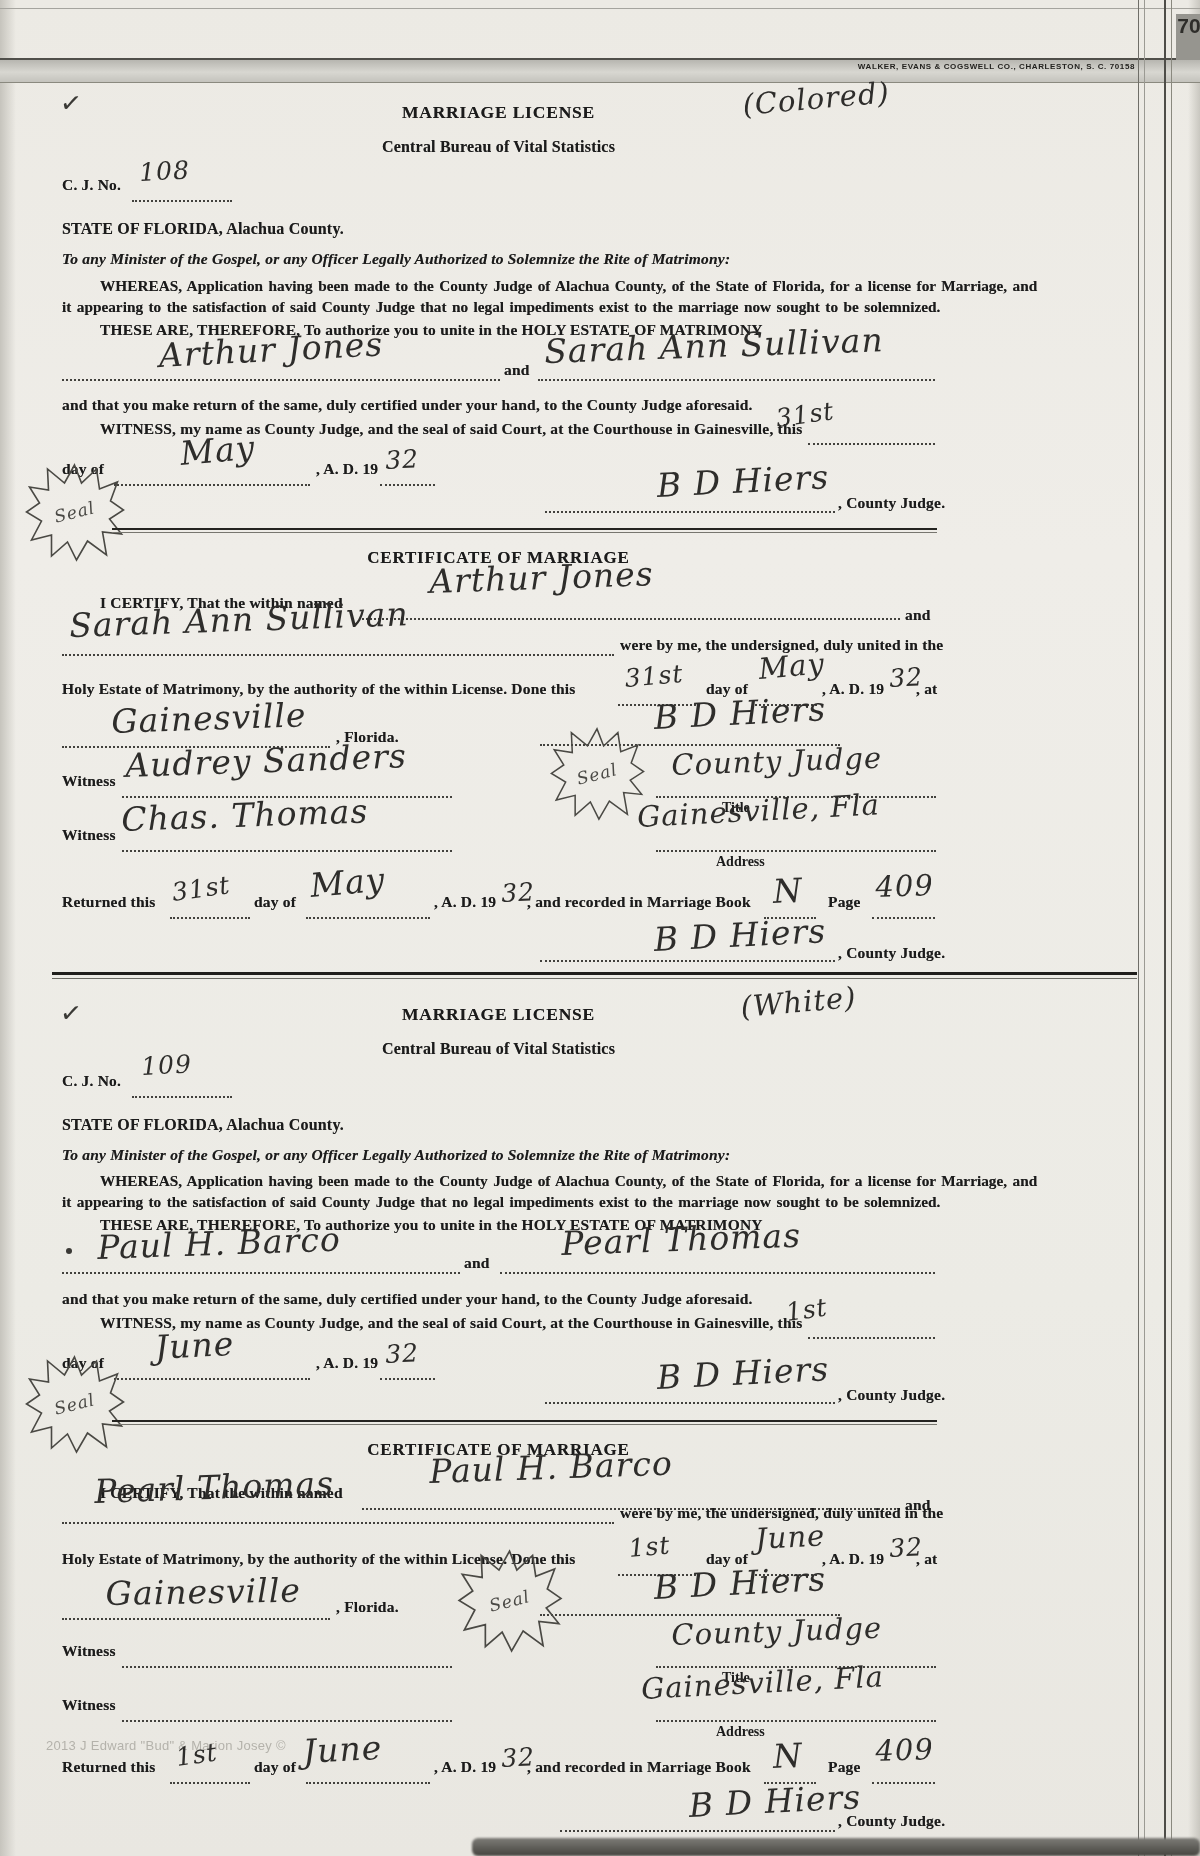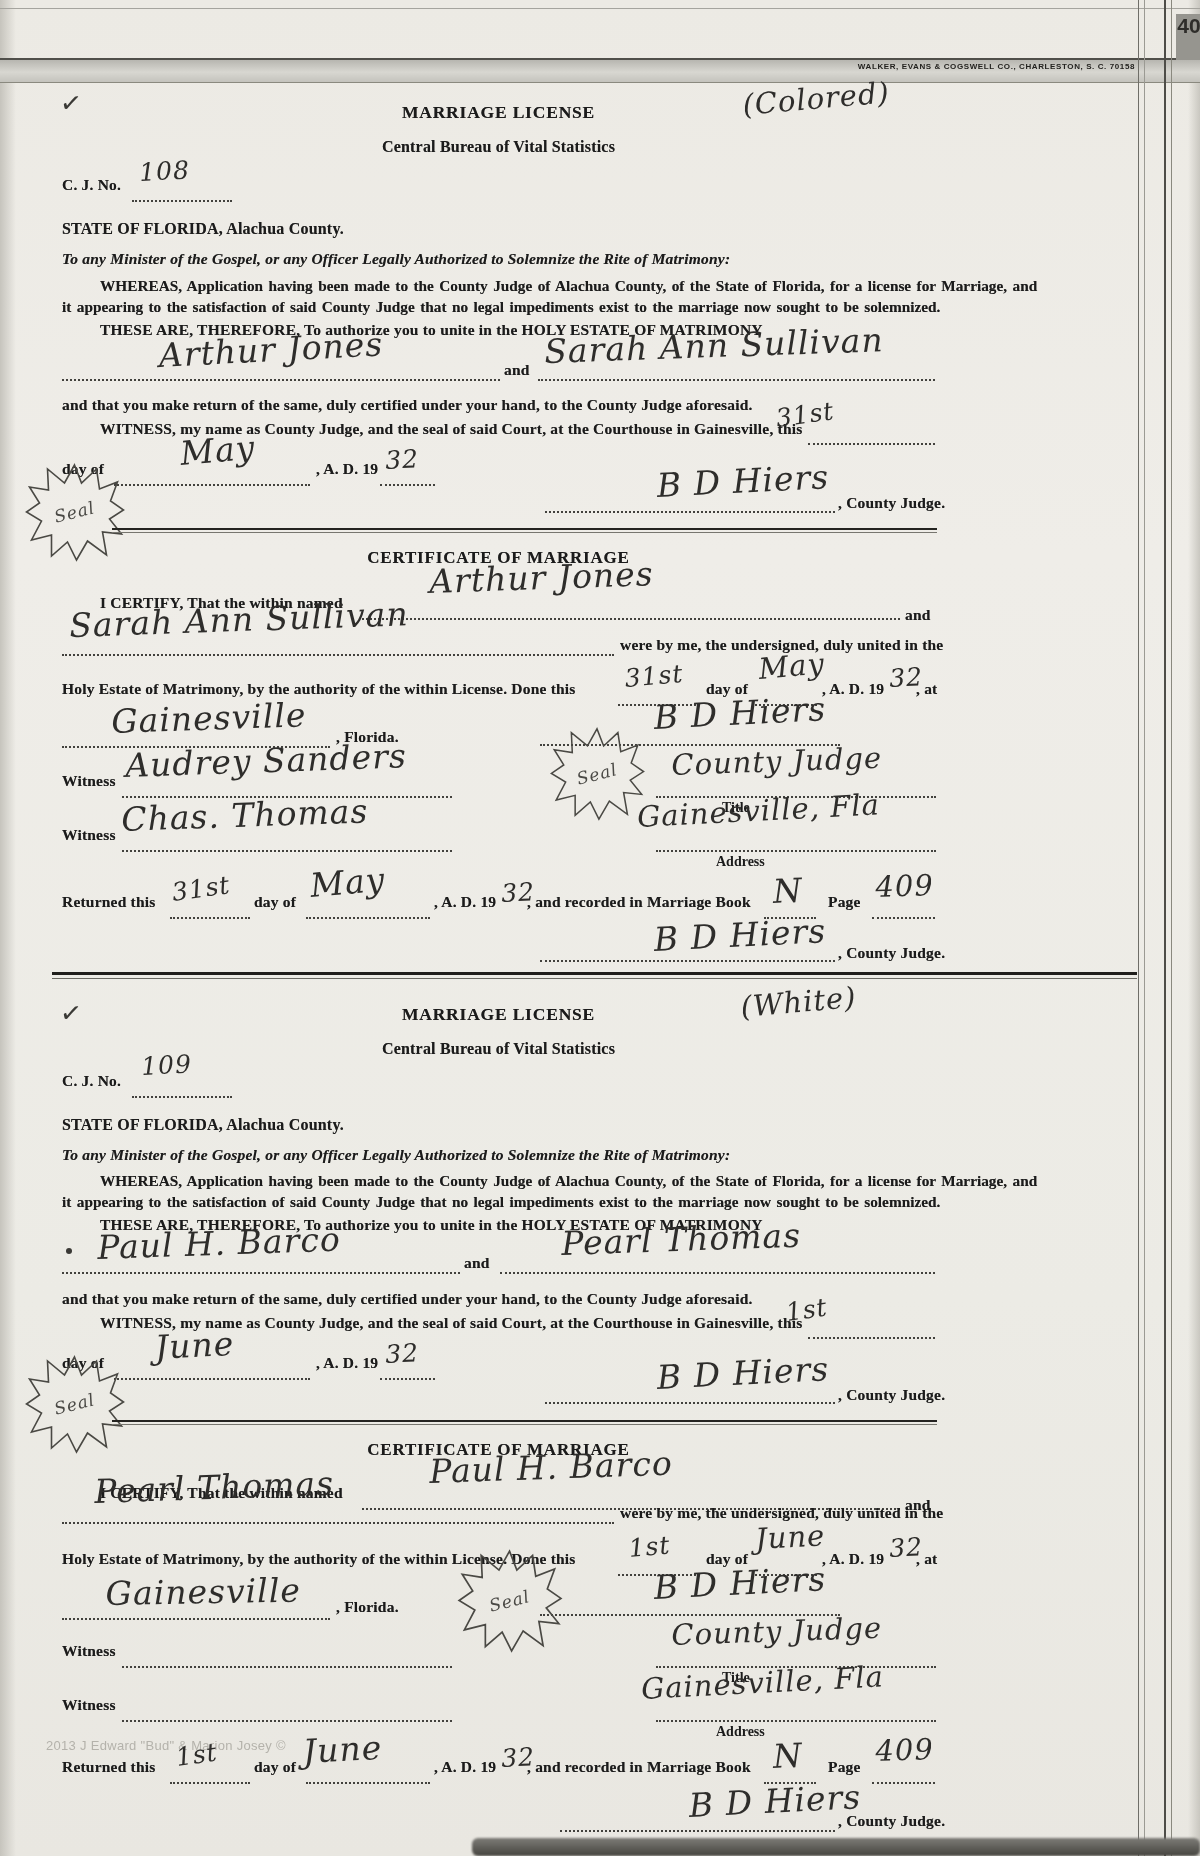"40" span { text: 40 -> 70 }
